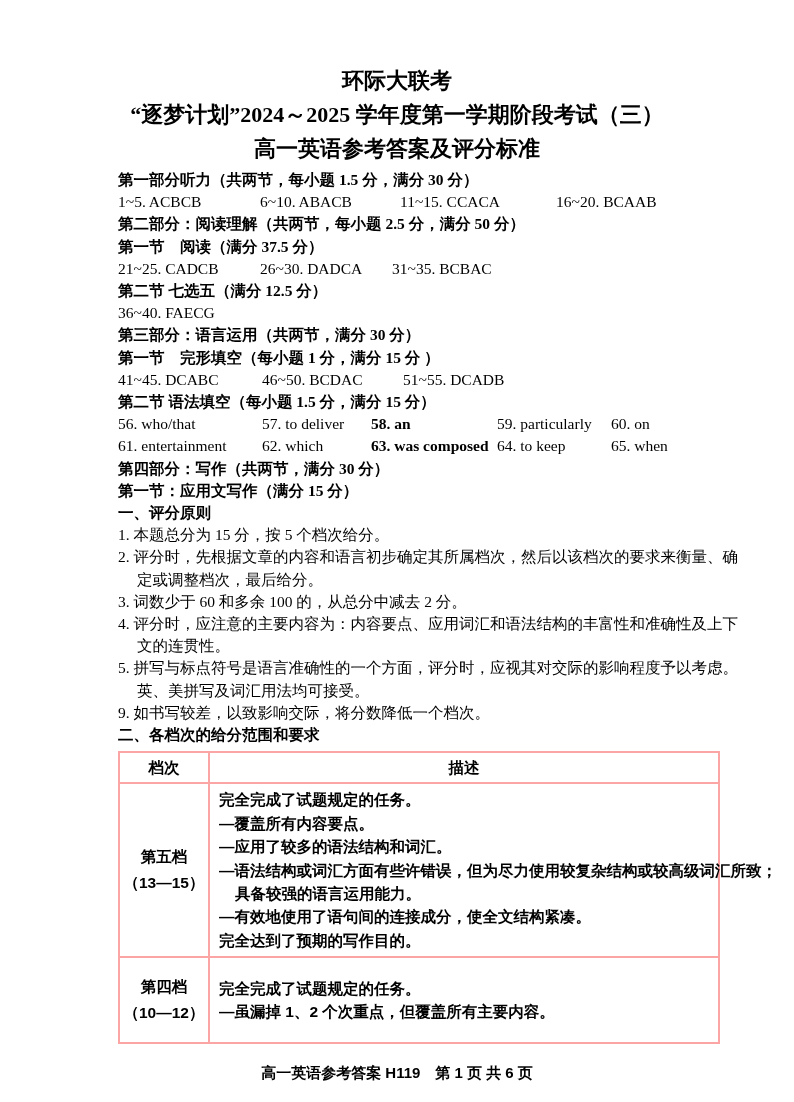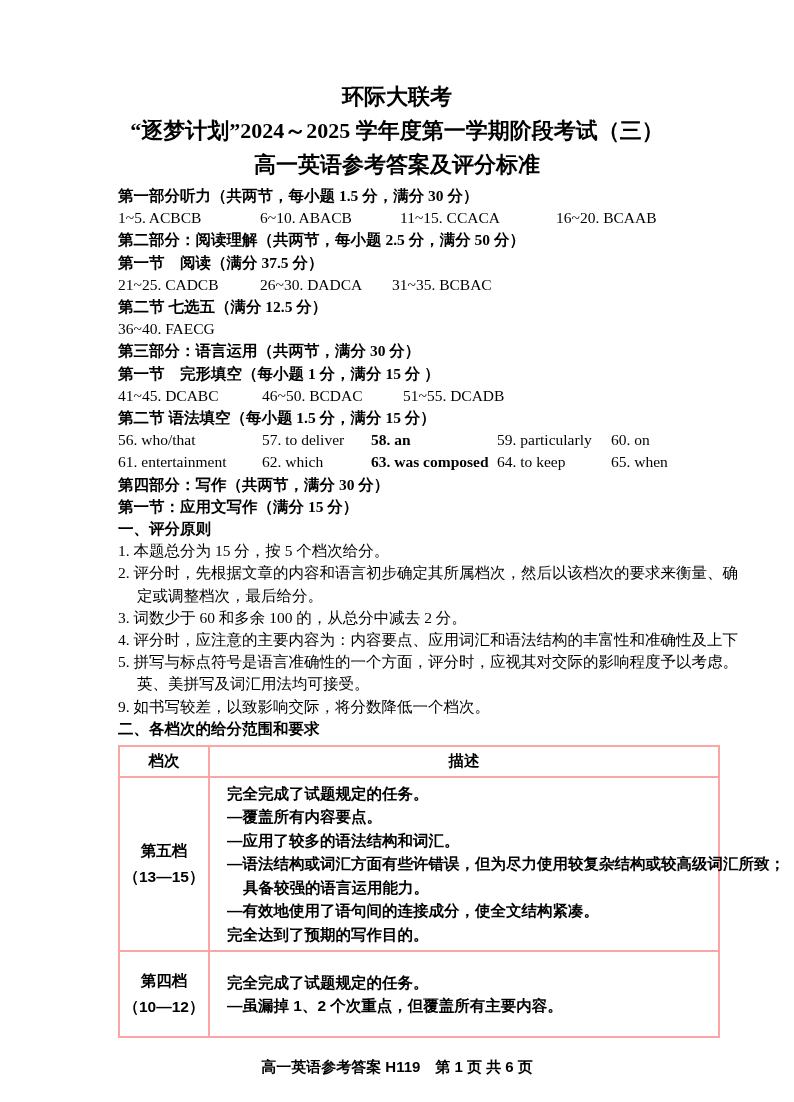"环际大联考" .titles { padding-top: 80px -> 64px }
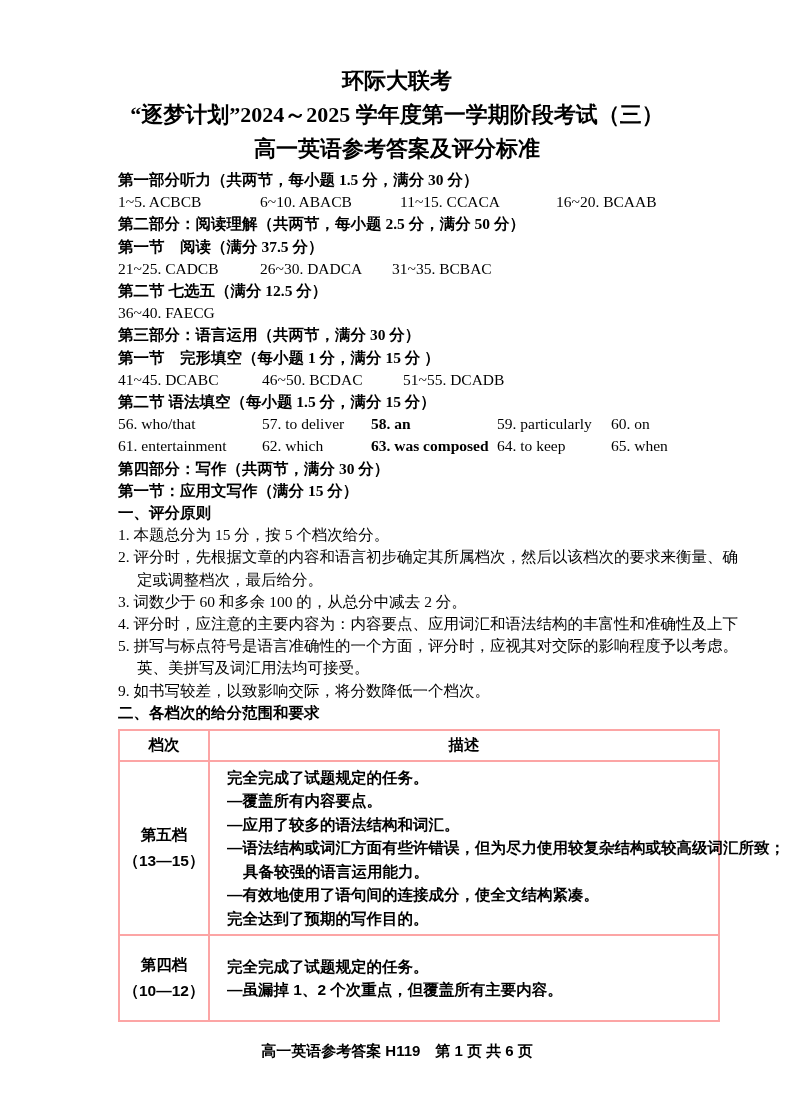"文的连贯性。" div.line { html: none -> <div>文的连贯性。</div> }
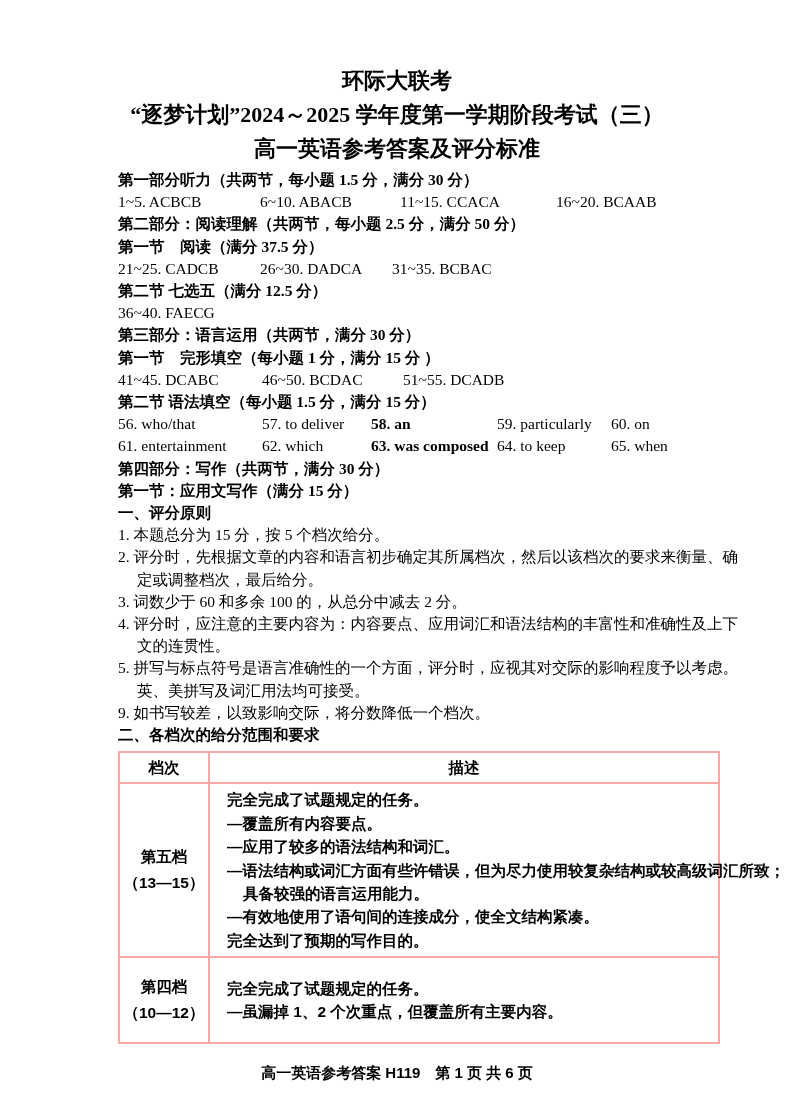"完全完成了试题规定的任务。" .cell-desc { padding: 4px 6px 4px 17px -> 4px 6px 4px 9px }
